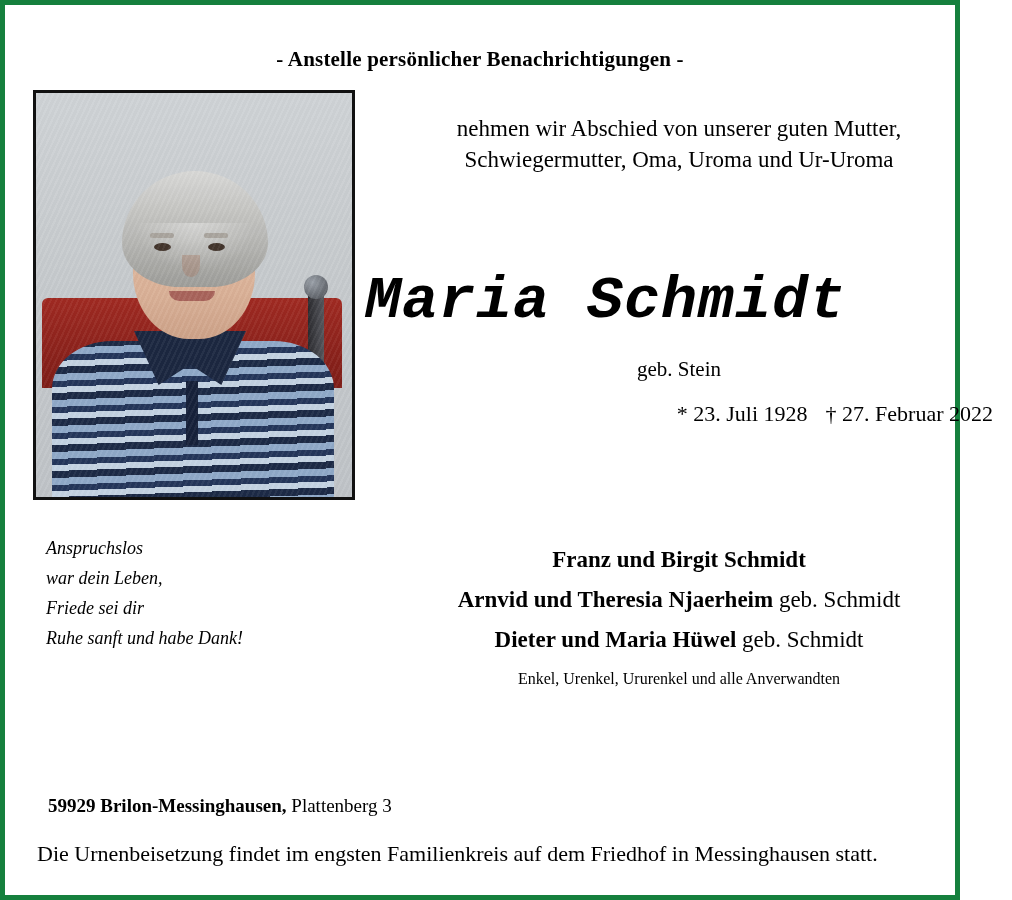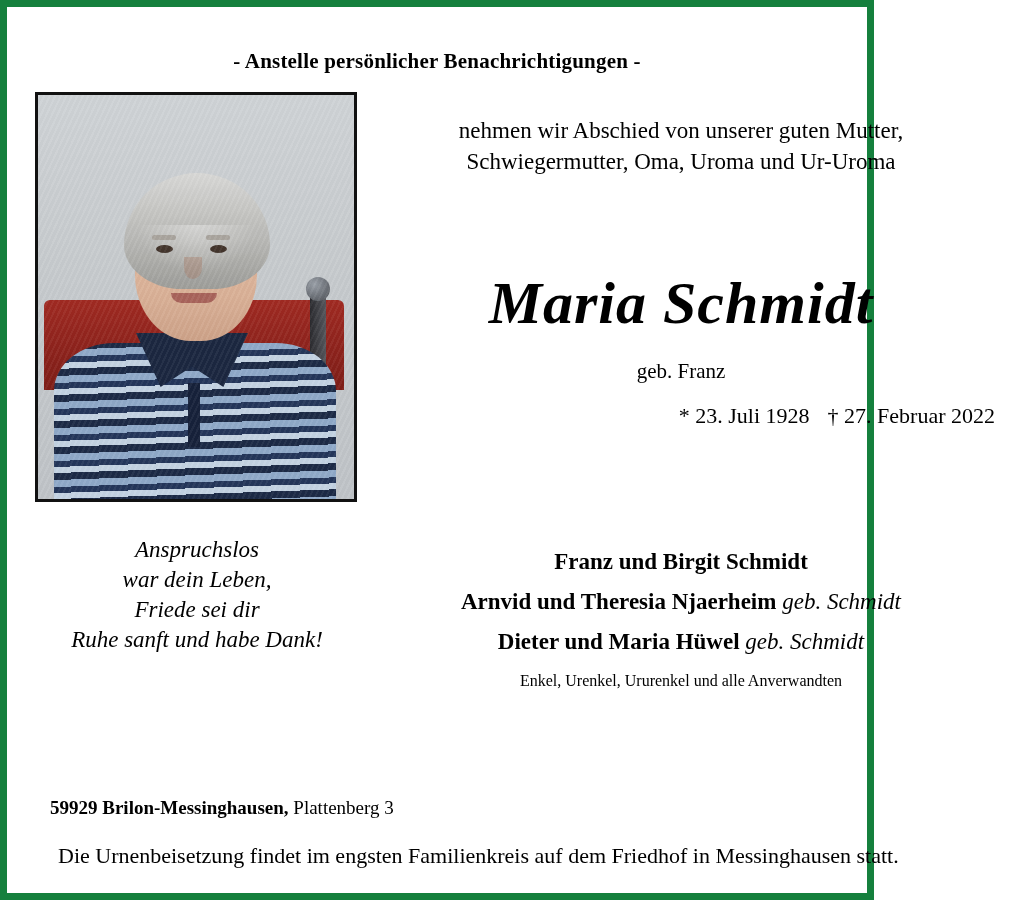"- Anstelle persönlicher" .page { border: 7px solid #15803d -> 5px solid #15803d; width: 874px -> 960px }
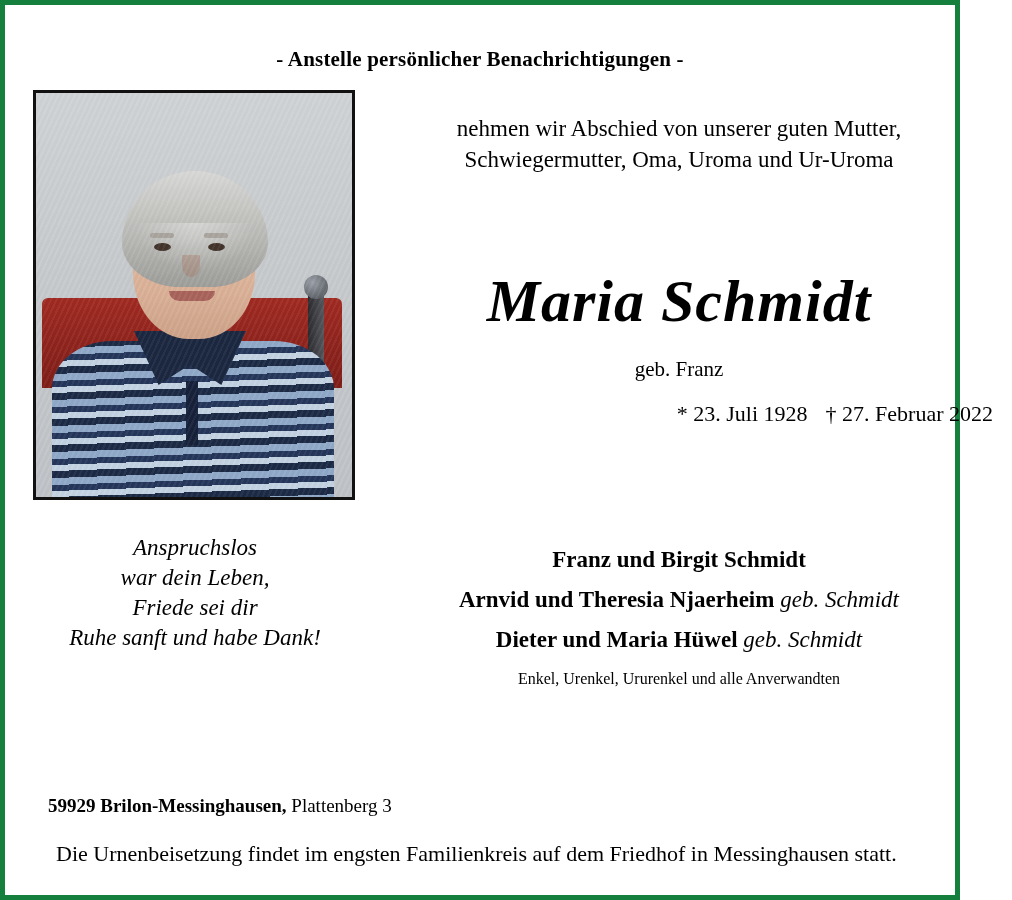"Maria Schmidt" .name { font-family: Liberation Serif, serif -> Liberation Mono, monospace; text-align: center -> left }
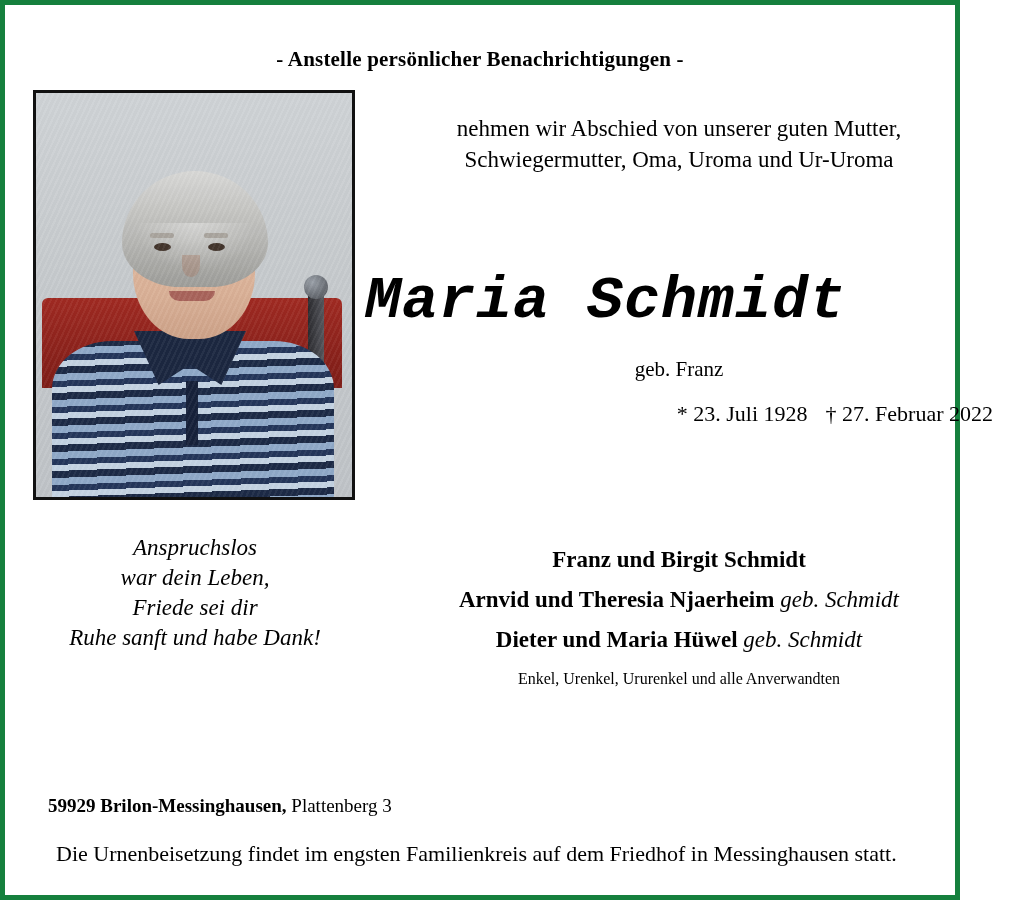"geb. Franz" div.birthname { text: Franz -> Stein }
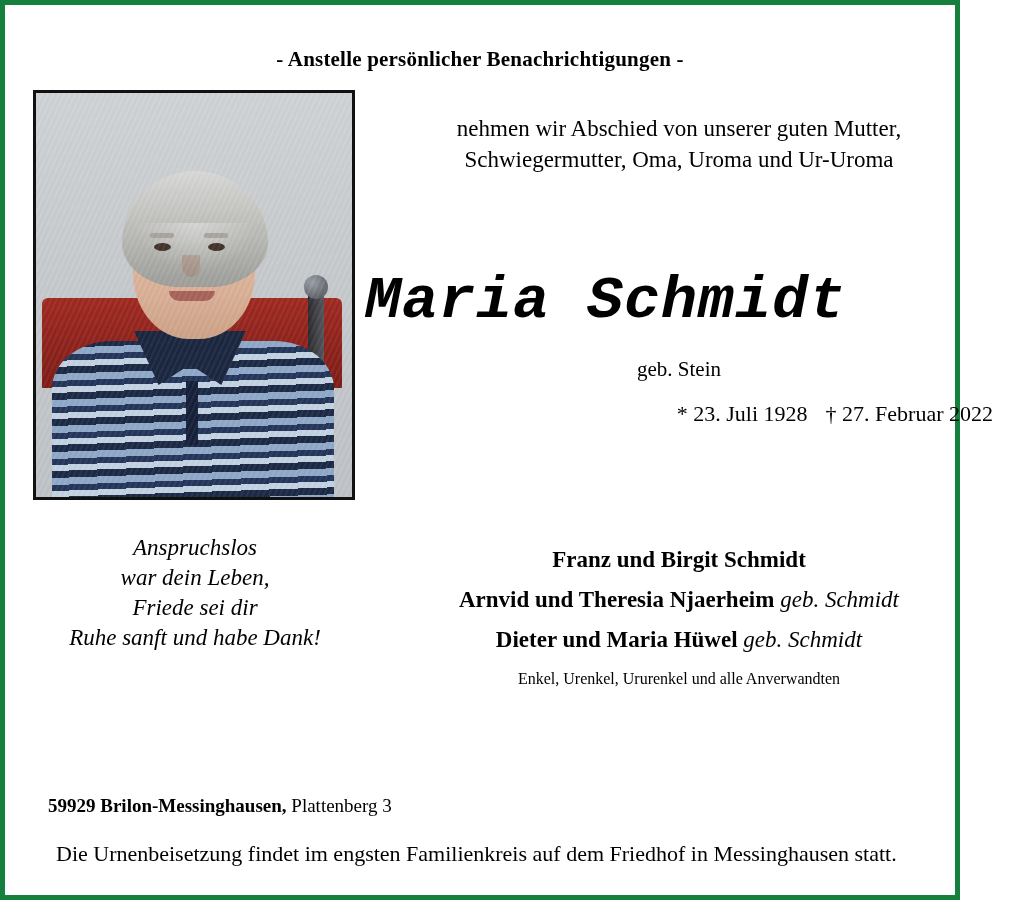"Anspruchslos" .poem { font-size: 23px -> 18px; left: 30px -> 41px; text-align: center -> left }
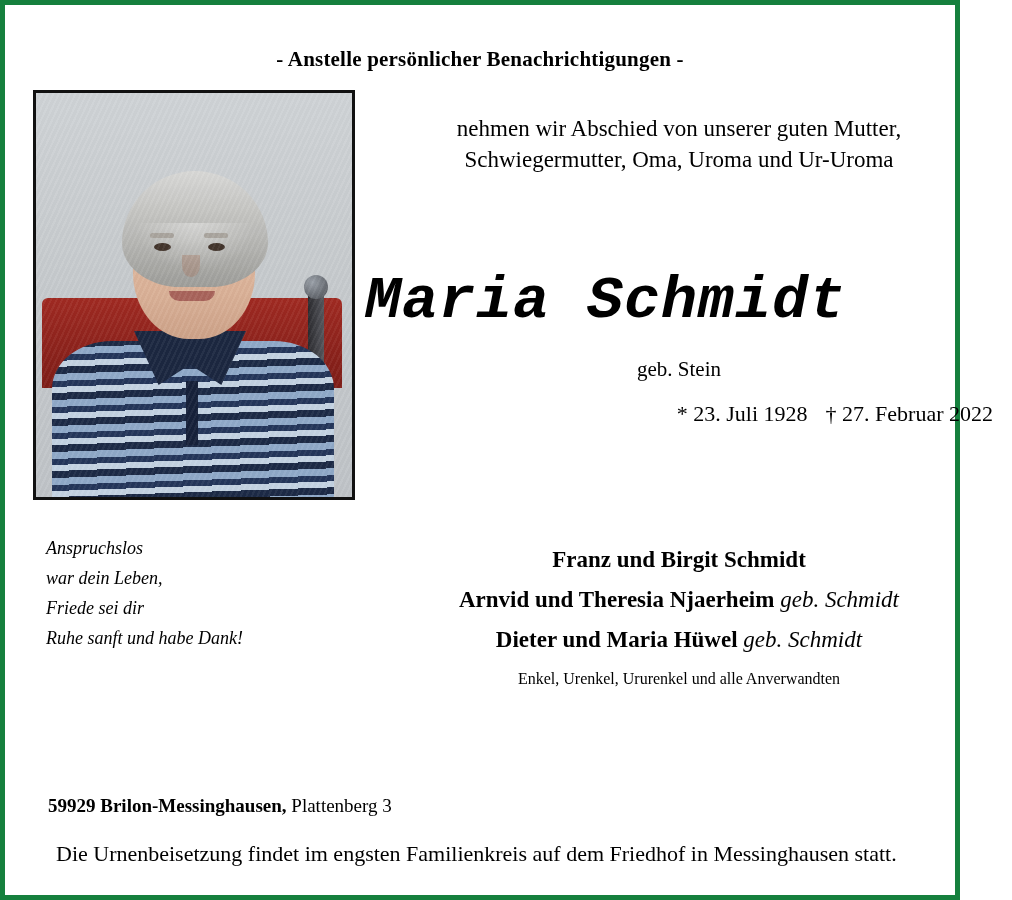"geb. Schmidt" .fam-line .reg { font-style: italic -> none }
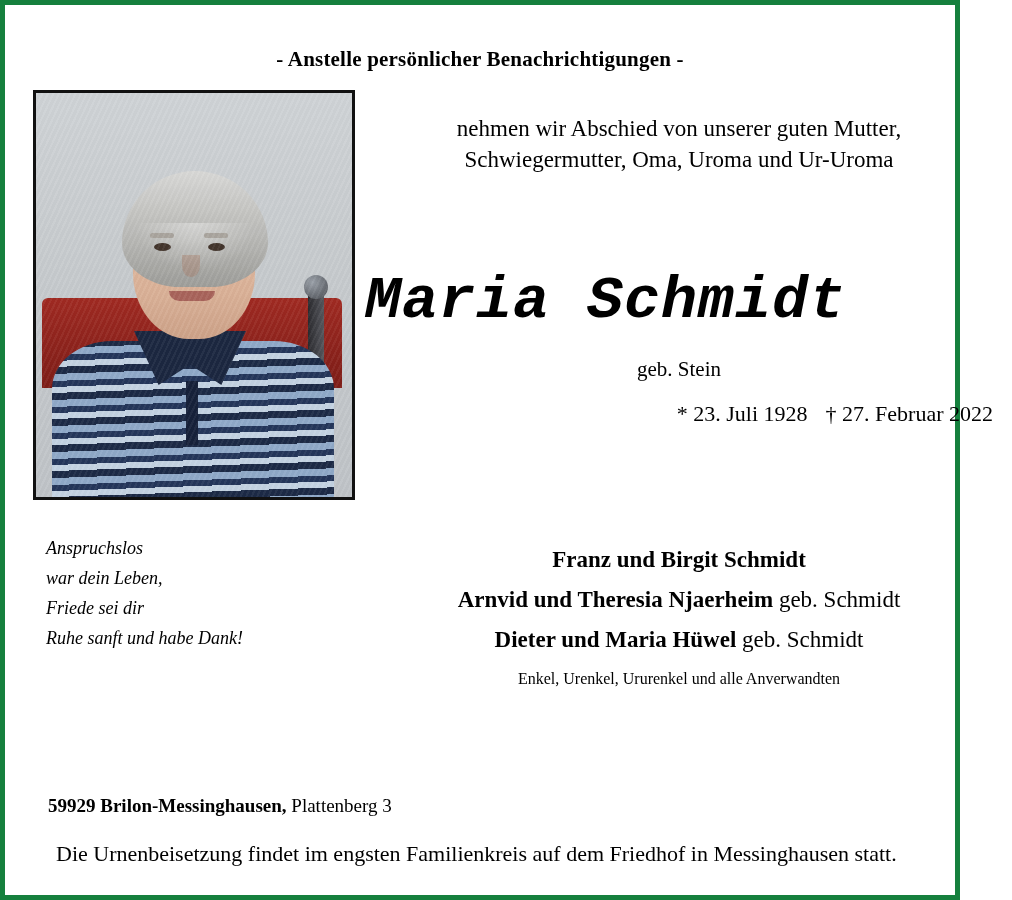"Die Urnenbeisetzung findet im engsten" .footer-note { margin-left: 19px -> none }
